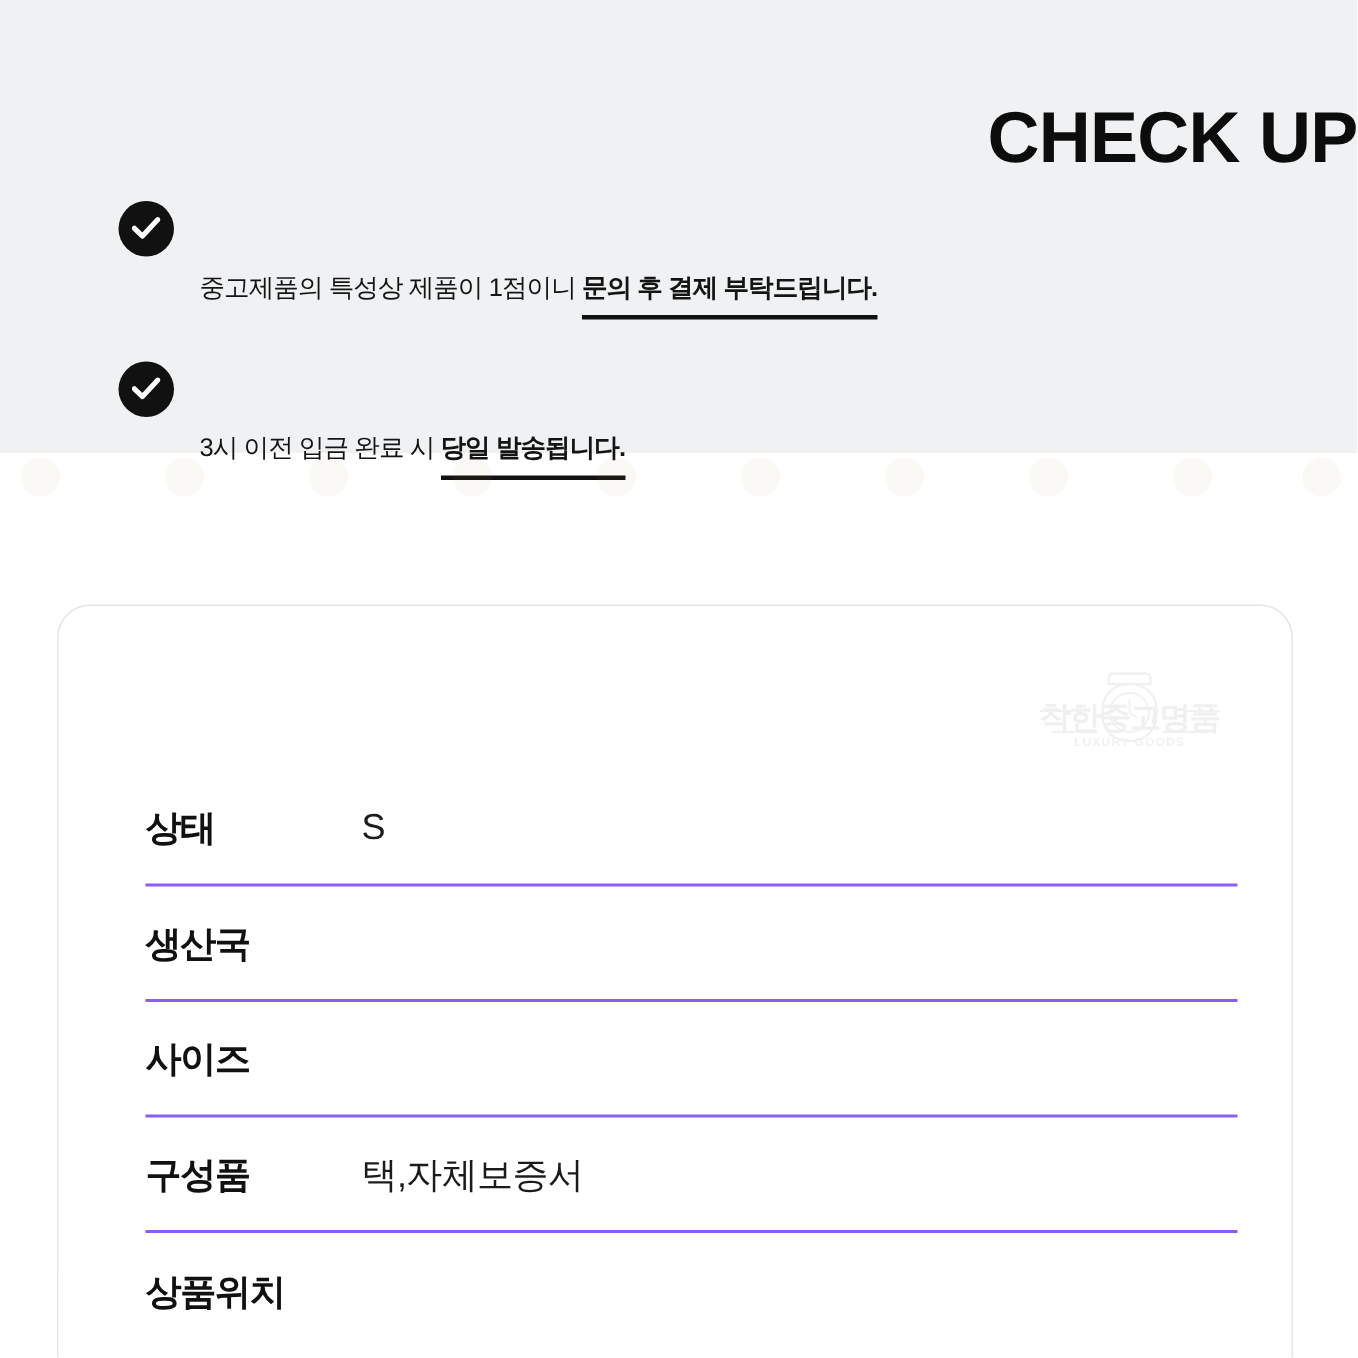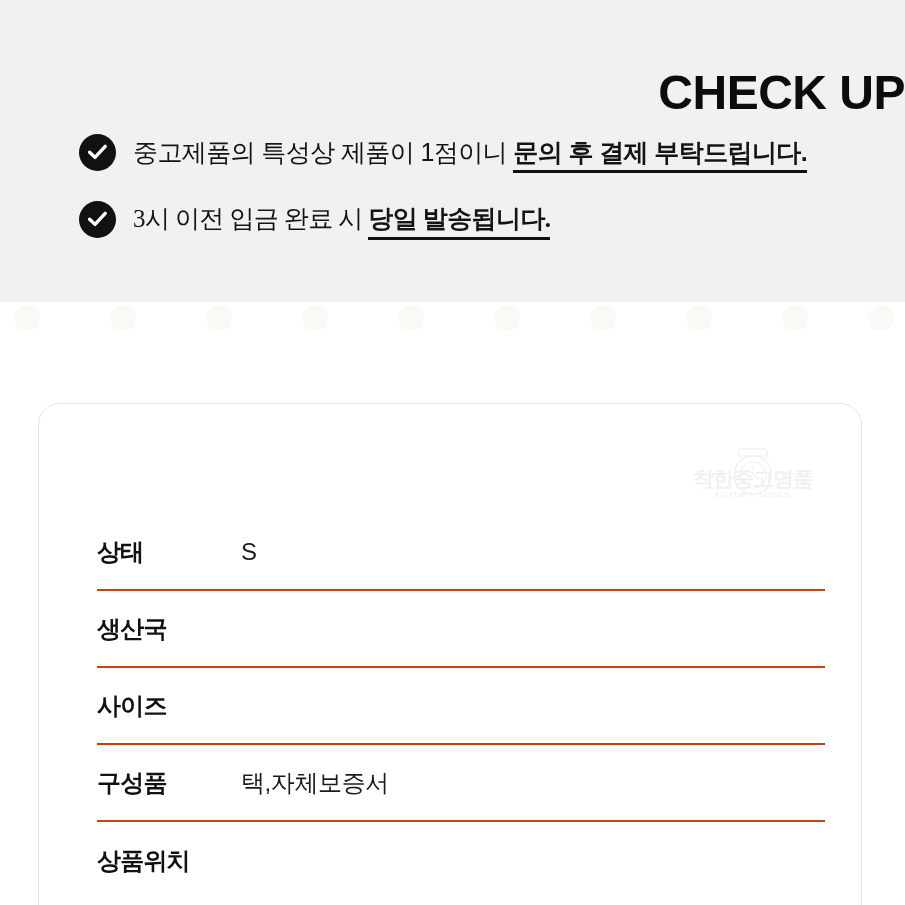"중고제품의 특성상 제품이 1점이니 문의" .checkup-text { font-size: 25px -> 17px; margin-top: none -> 40px }
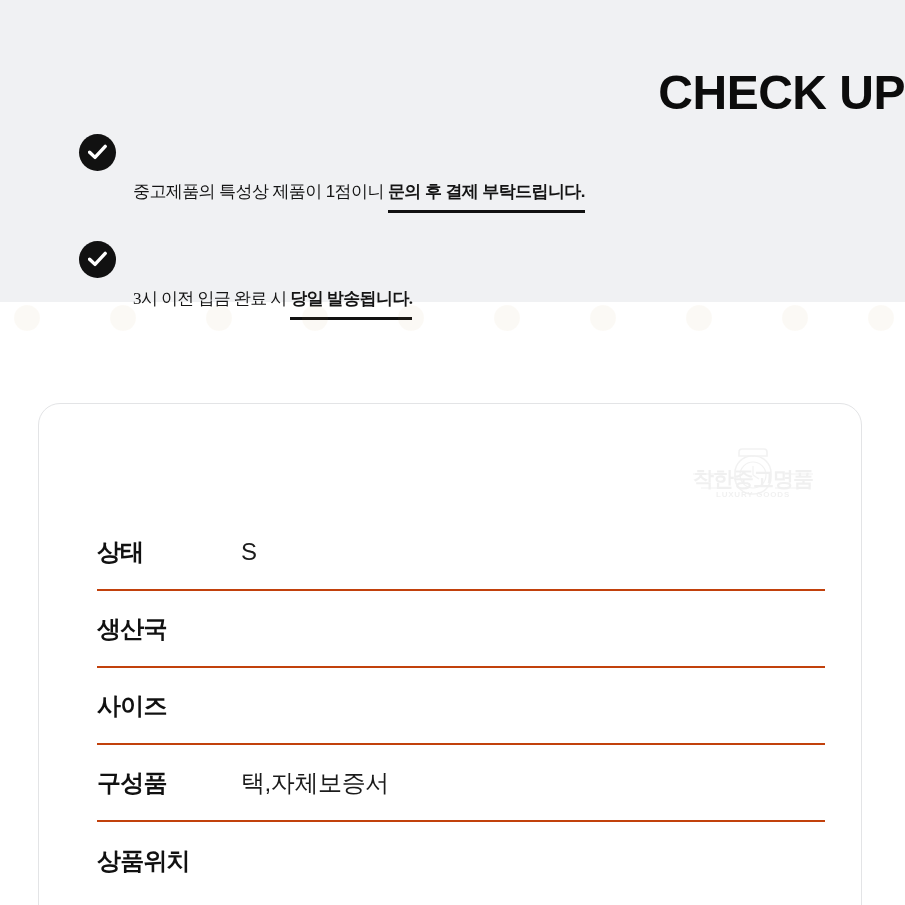"3시 이전 입금 완료 시" .checkup-row:last-child { font-family: Liberation Serif, serif -> none }
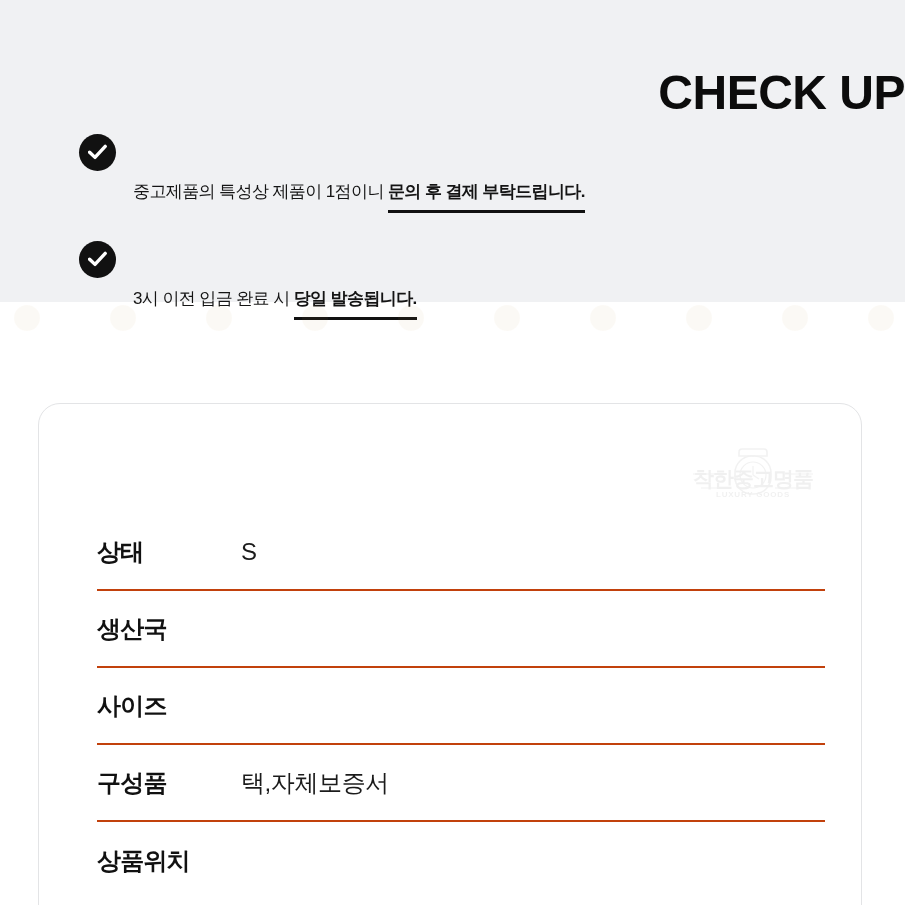"상태" .info-row { border-bottom: 2px solid #c2410c -> 2px solid #8b5cf6 }
